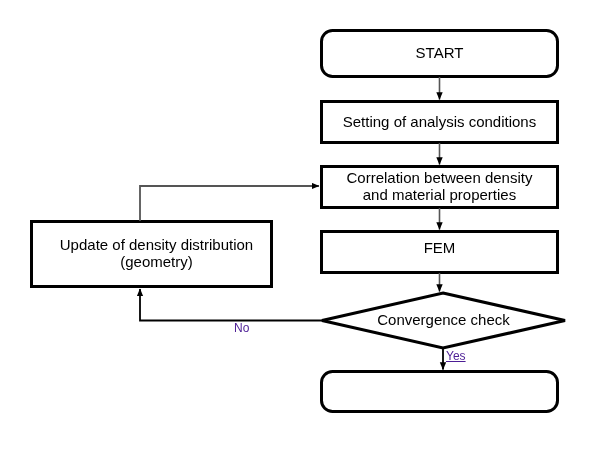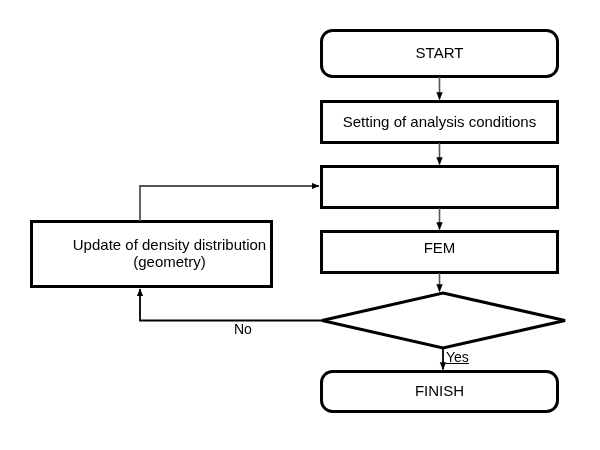"Correlation between density" div.node-label { html: none -> <div>Correlation between density and material properties</div> }
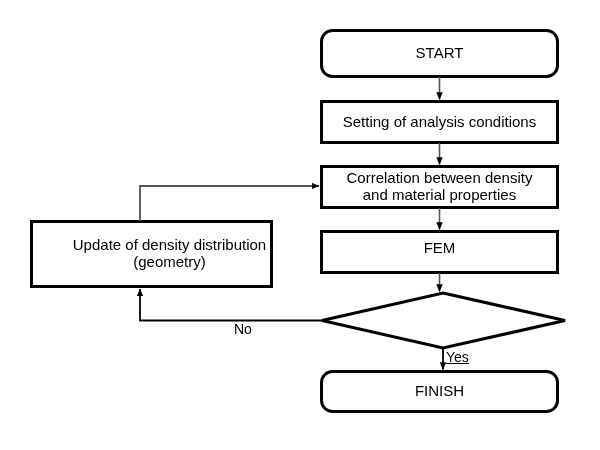"Update of density distribution" #label-update { left: 49px -> 36px }
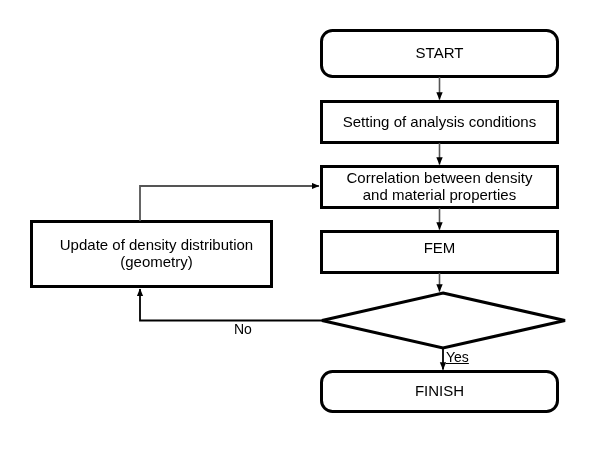"No" .edge-label { color: #000000 -> #4c1d95; font-size: 14px -> 12px }
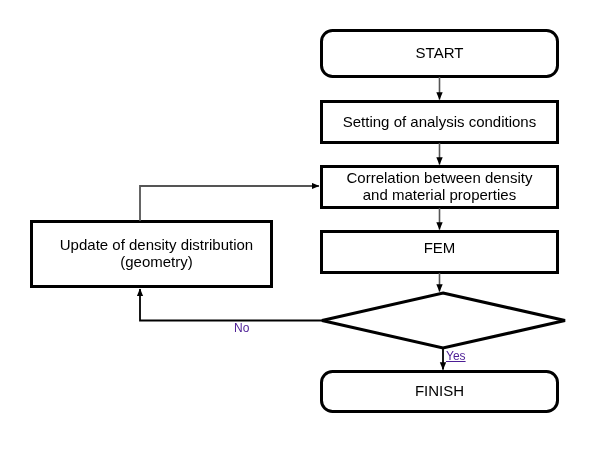"Convergence check" div.node-label { html: none -> <div>Convergence check</div> }
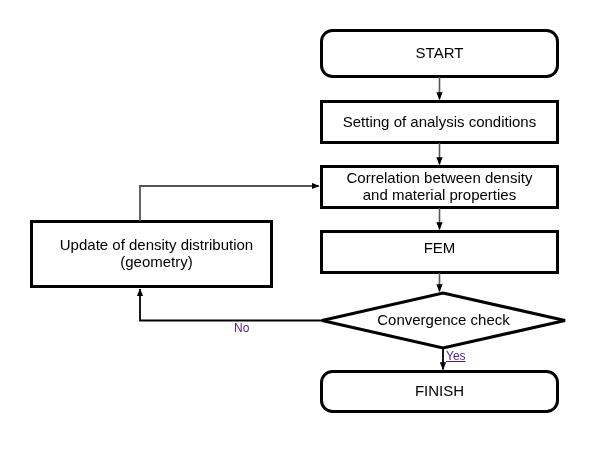"FINISH" div.node-label { html: <div>FINISH</div> -> none }
